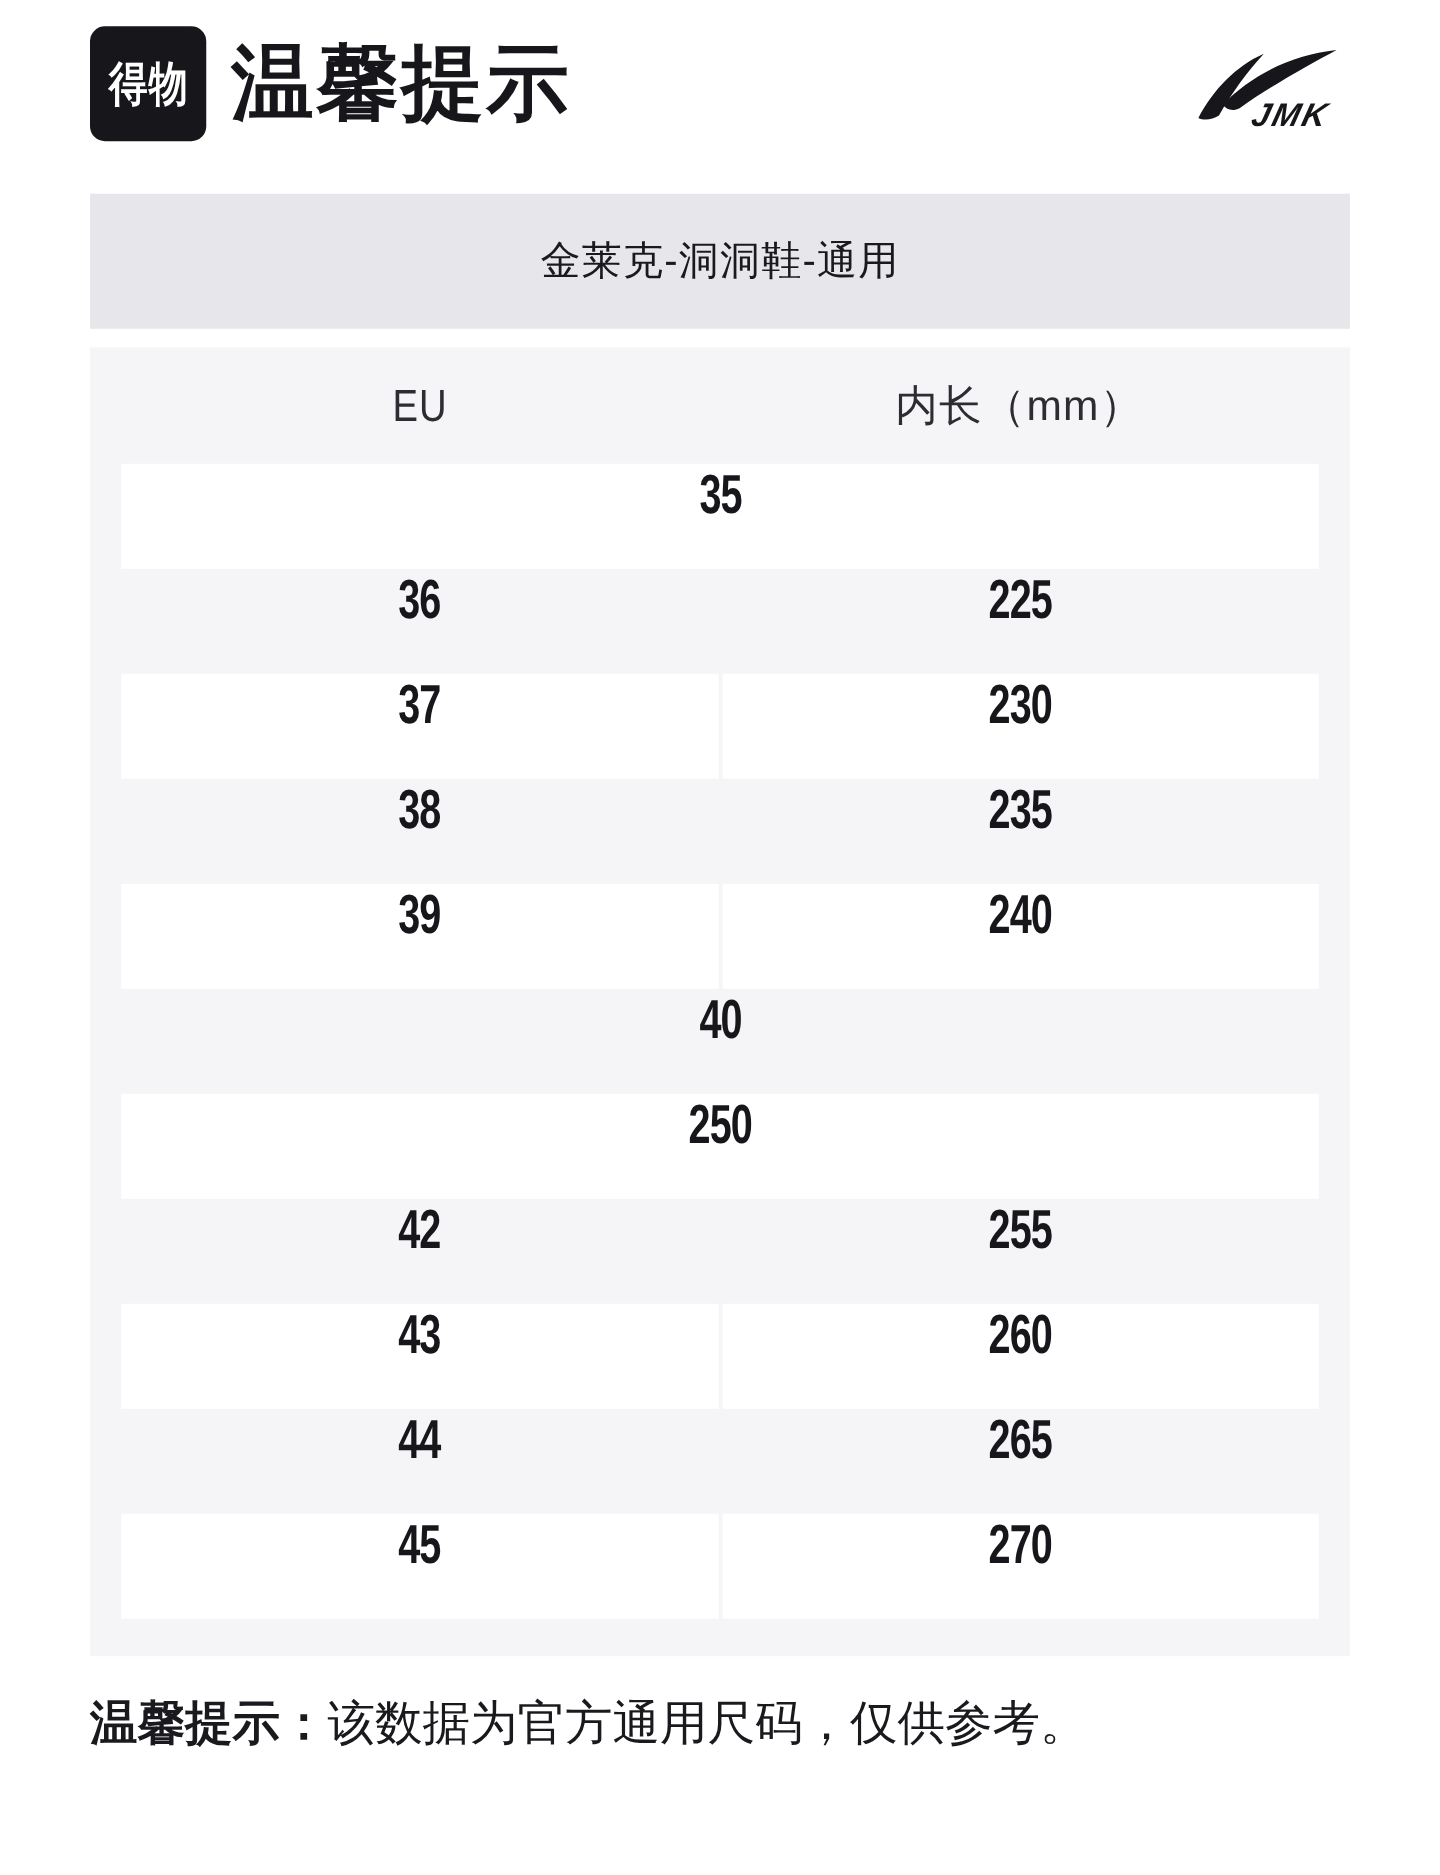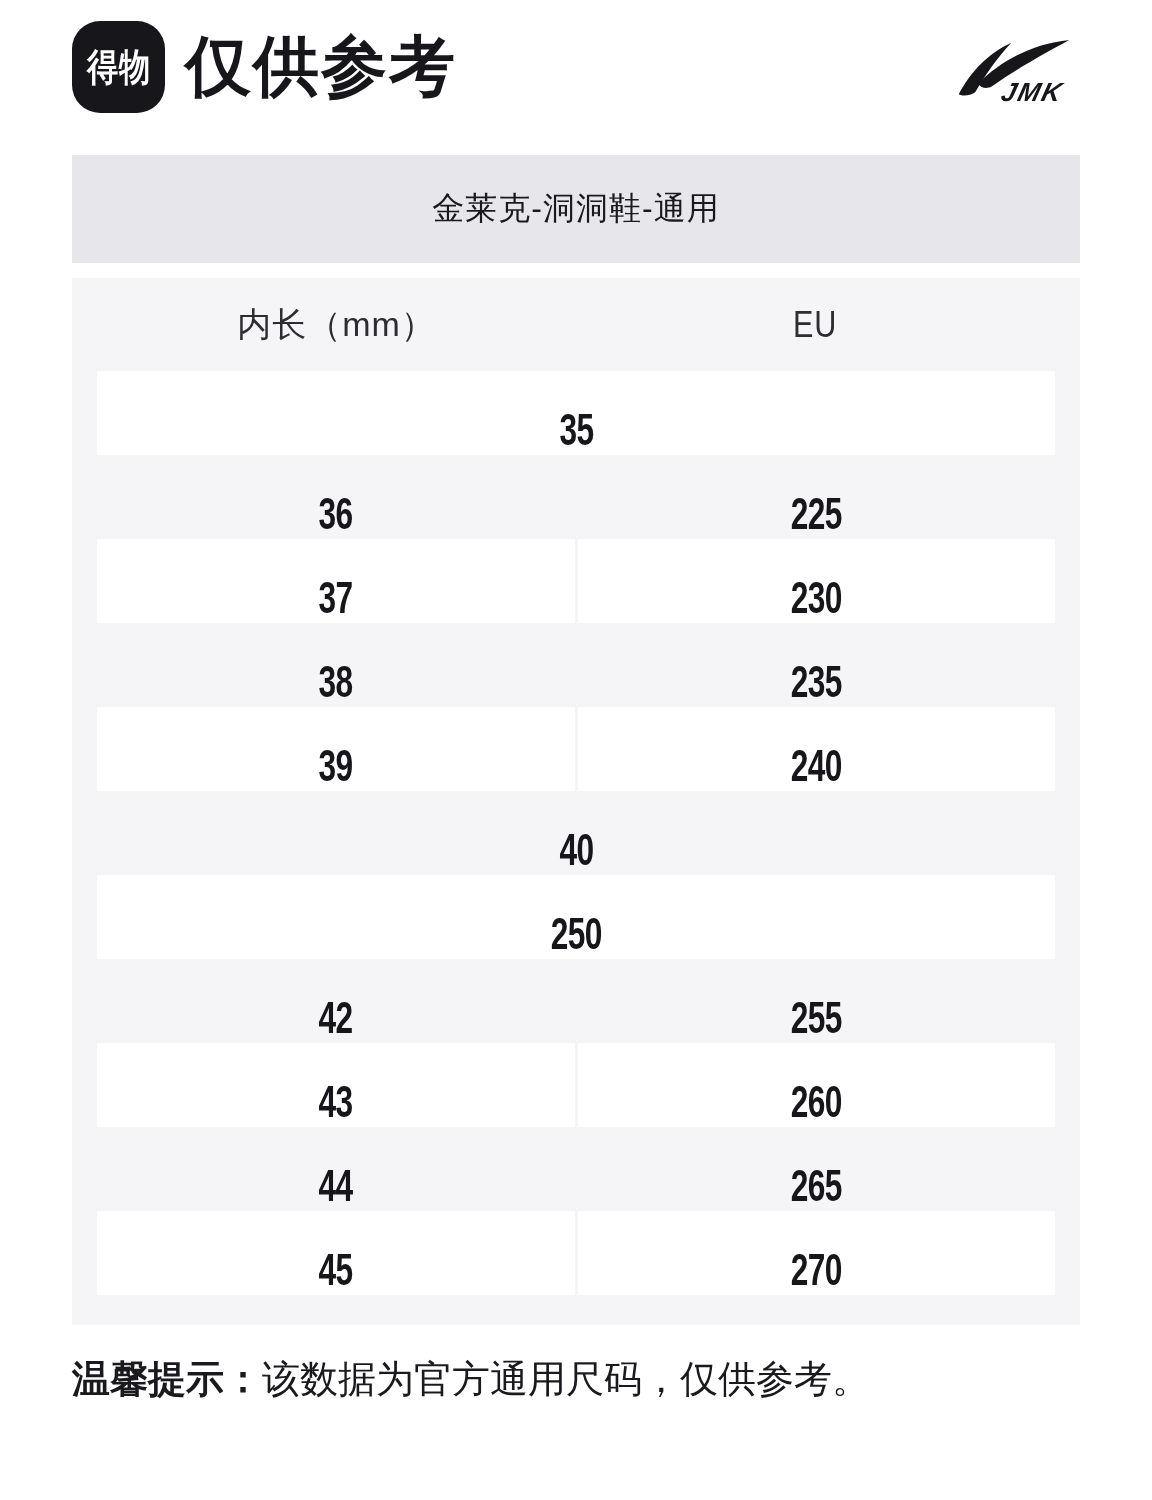"得物" .app-logo { border-radius: 28px -> 12px }
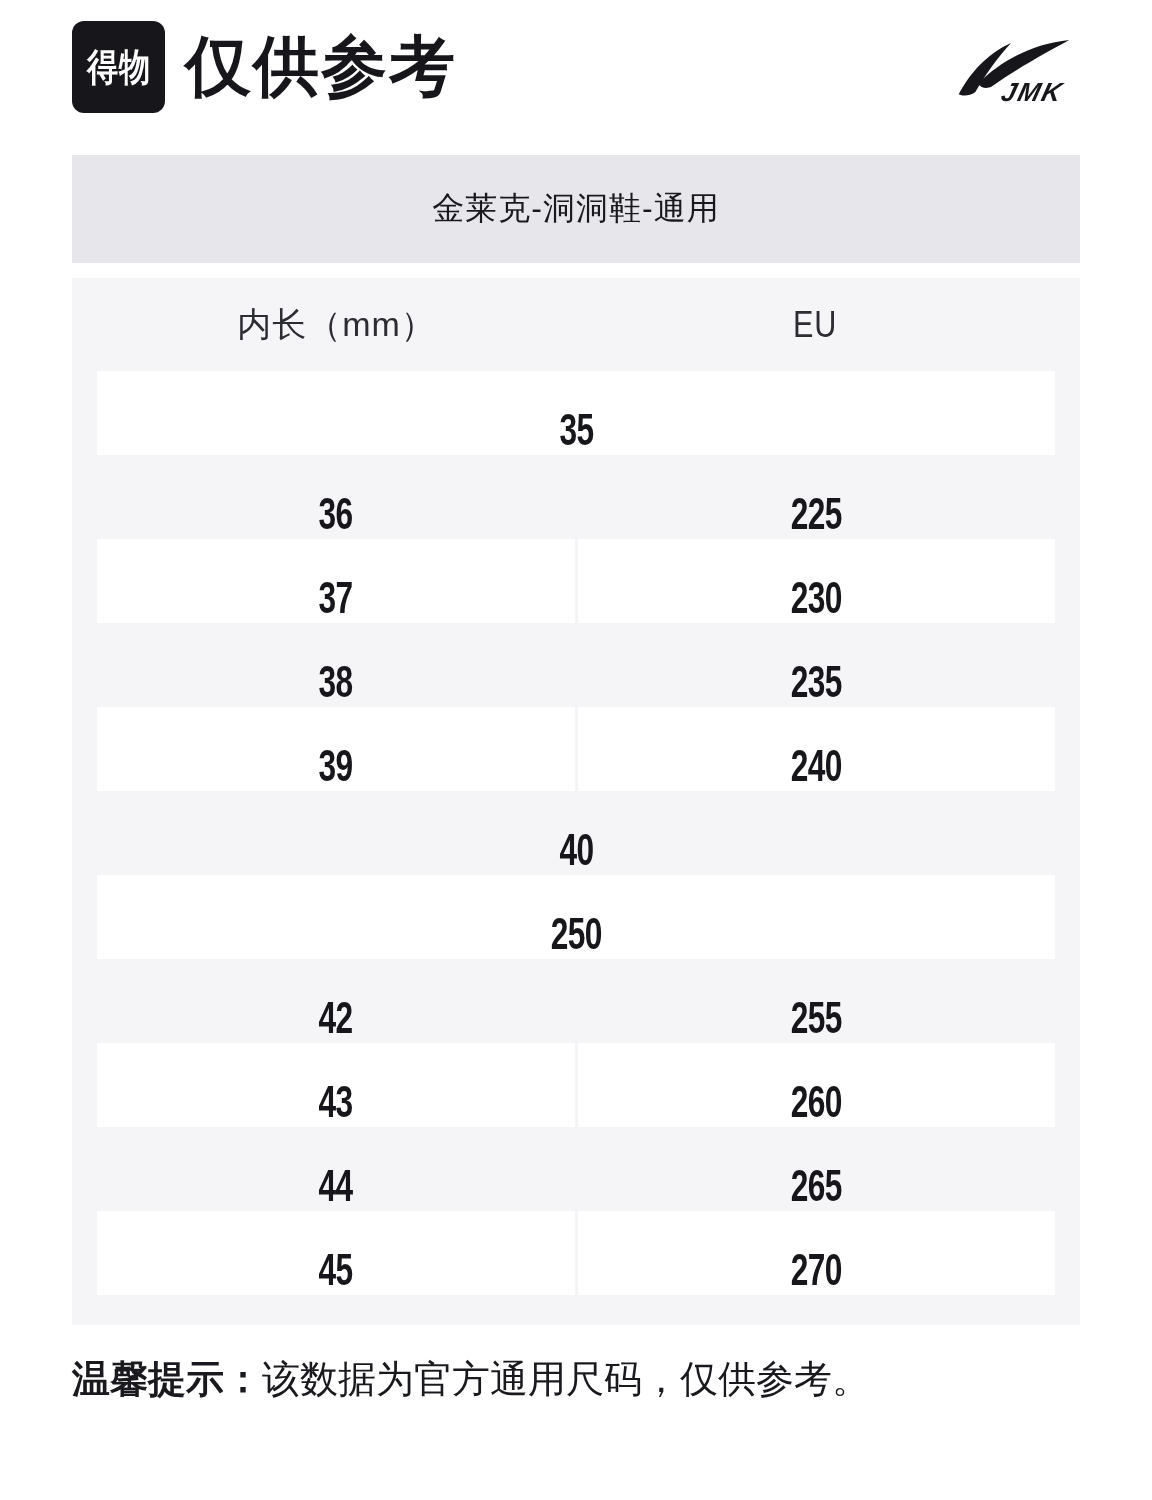"仅供参考" div.page-title { text: 仅供参考 -> 温馨提示 }
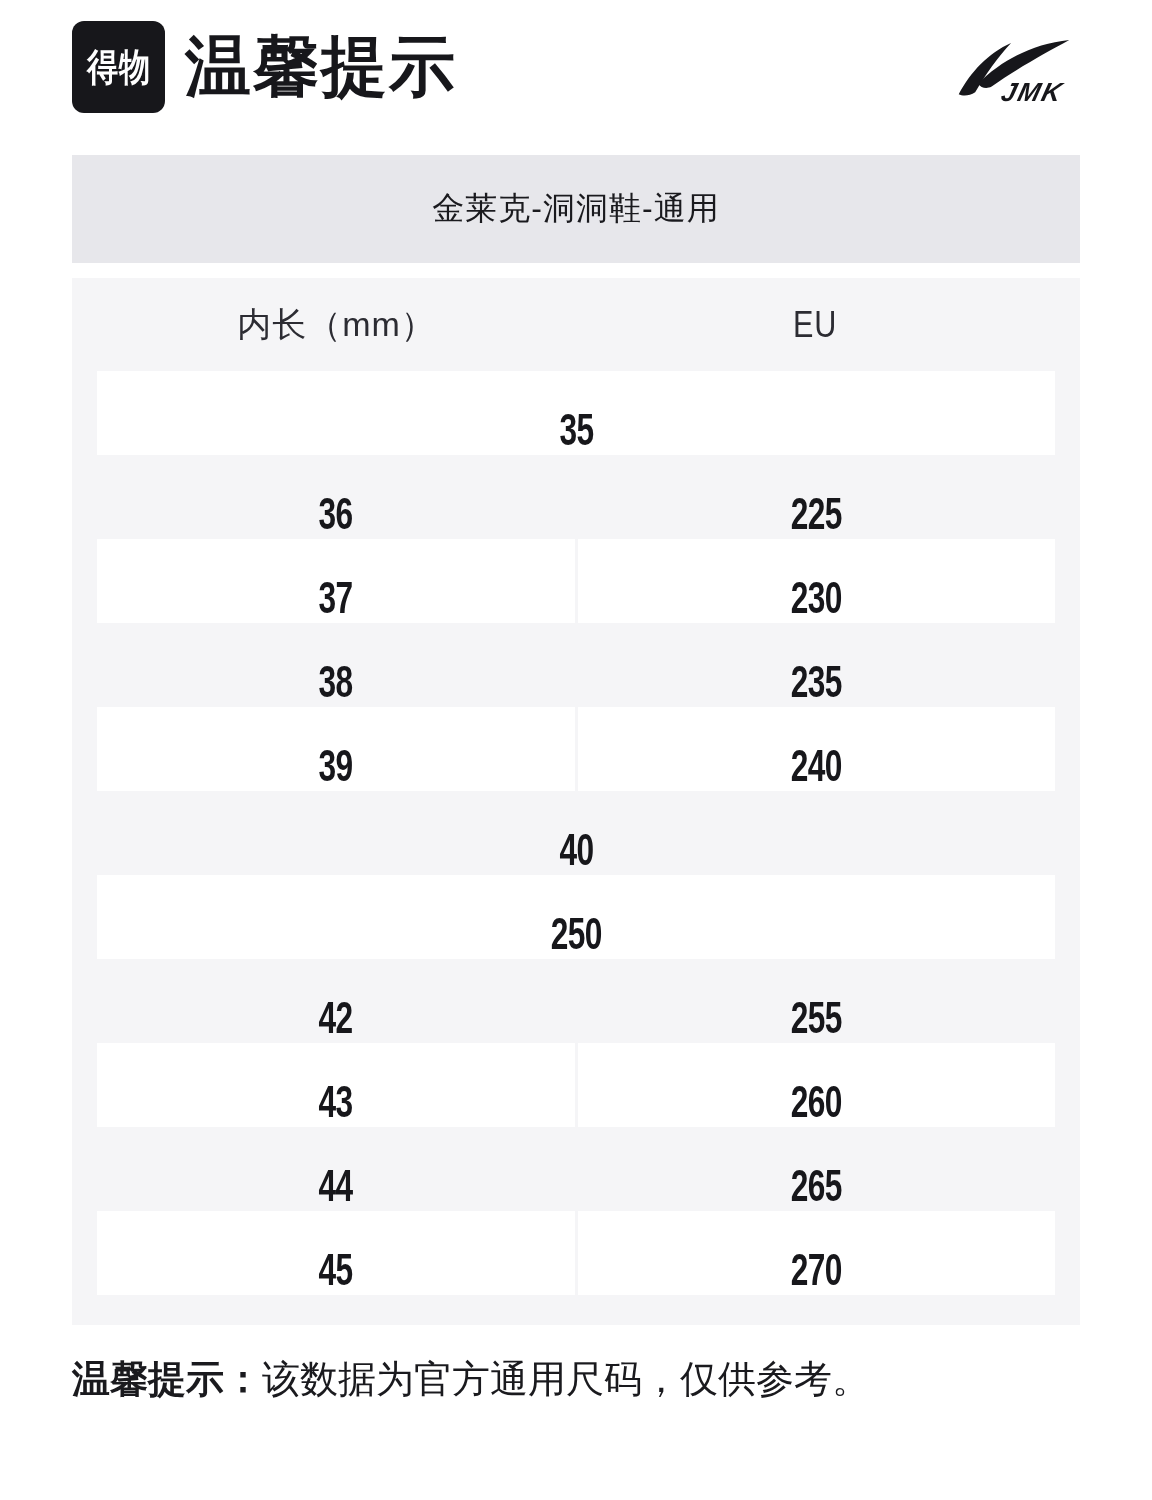"内长（mm）" div.hcell { order: before "EU" -> after "EU" }
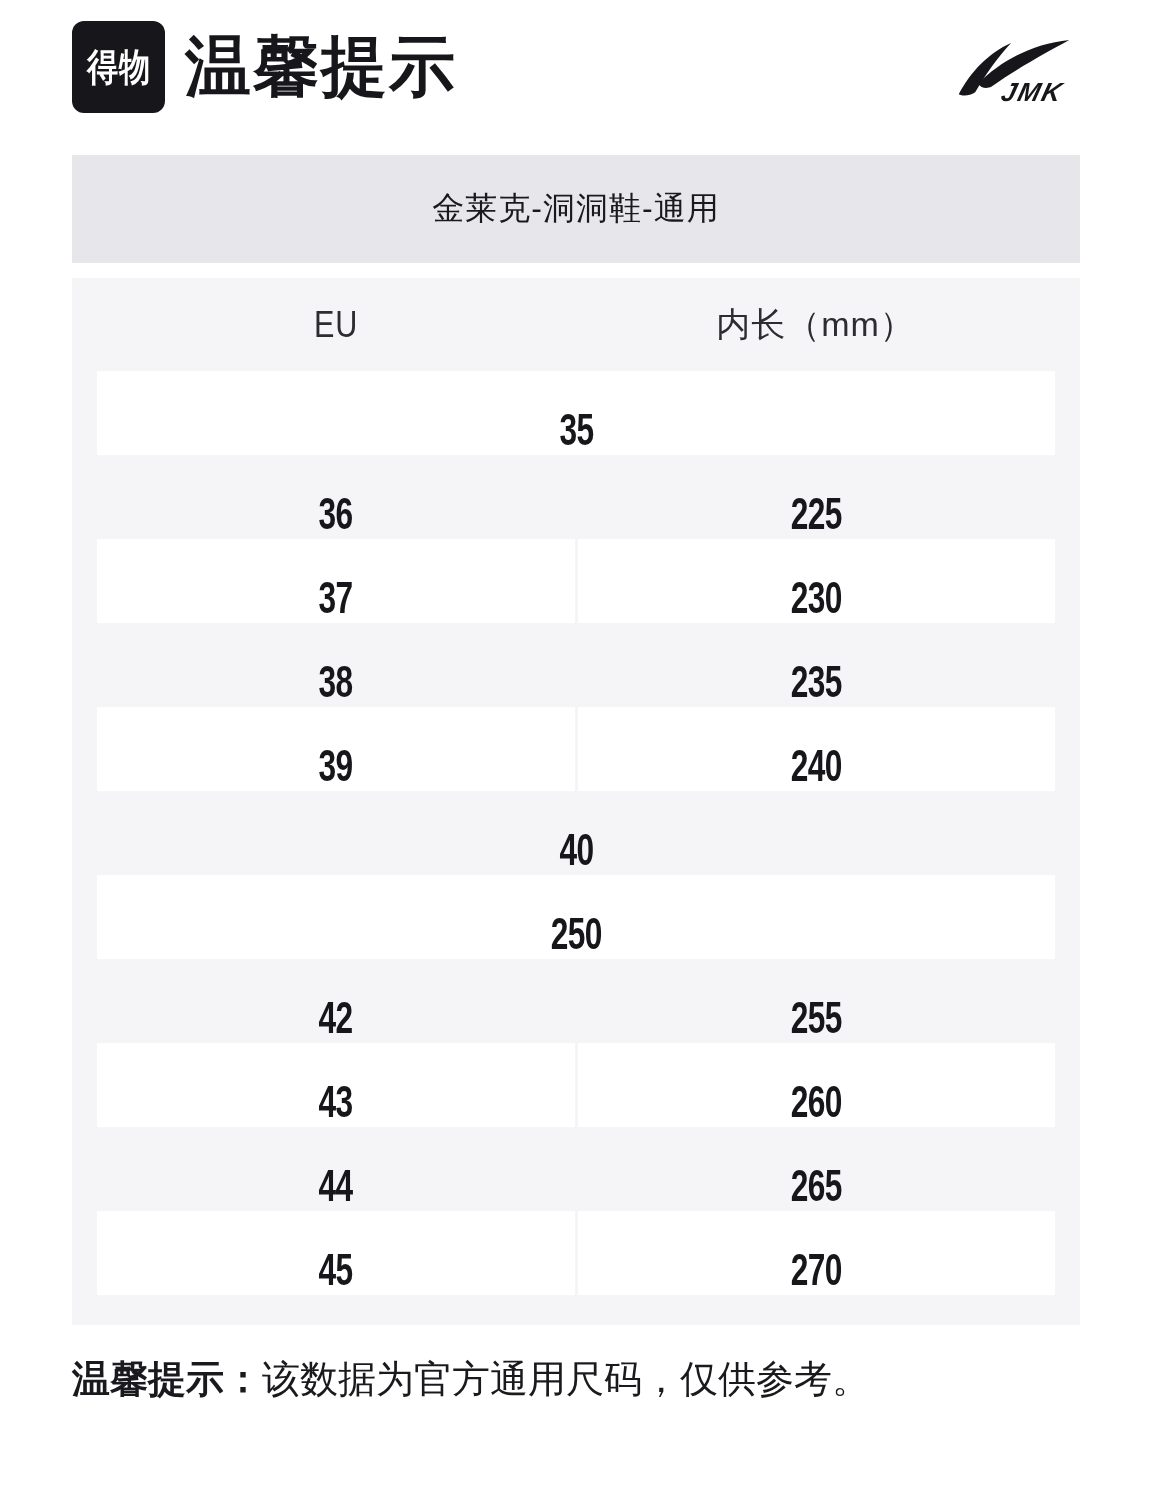"35" .size-row .cell { align-items: flex-end -> flex-start }
